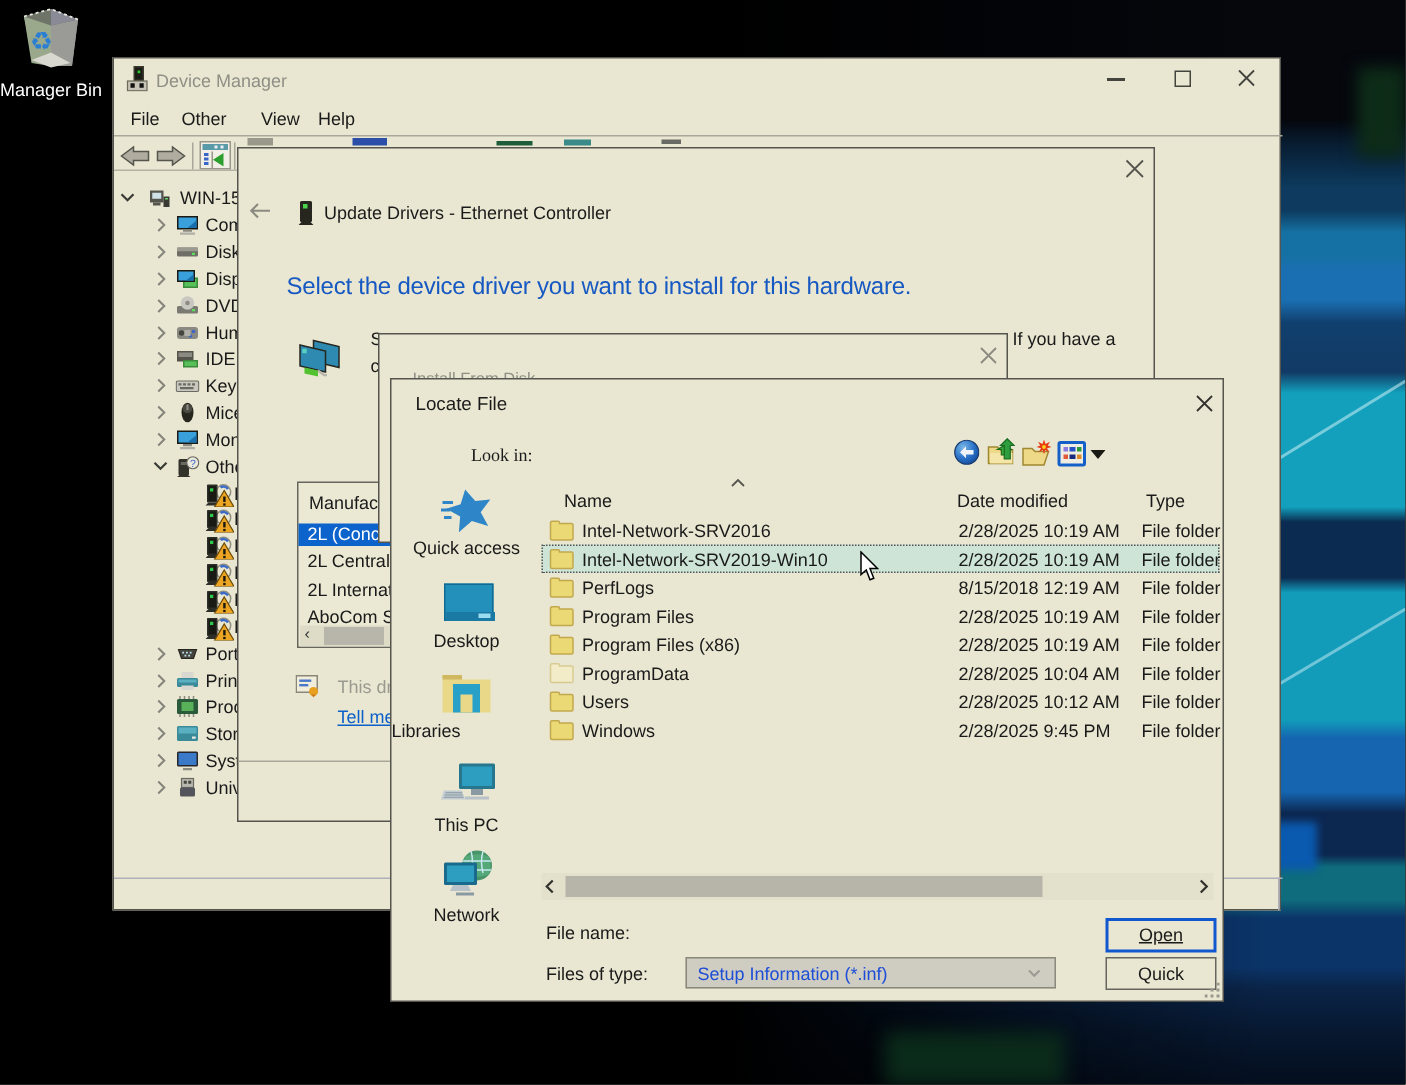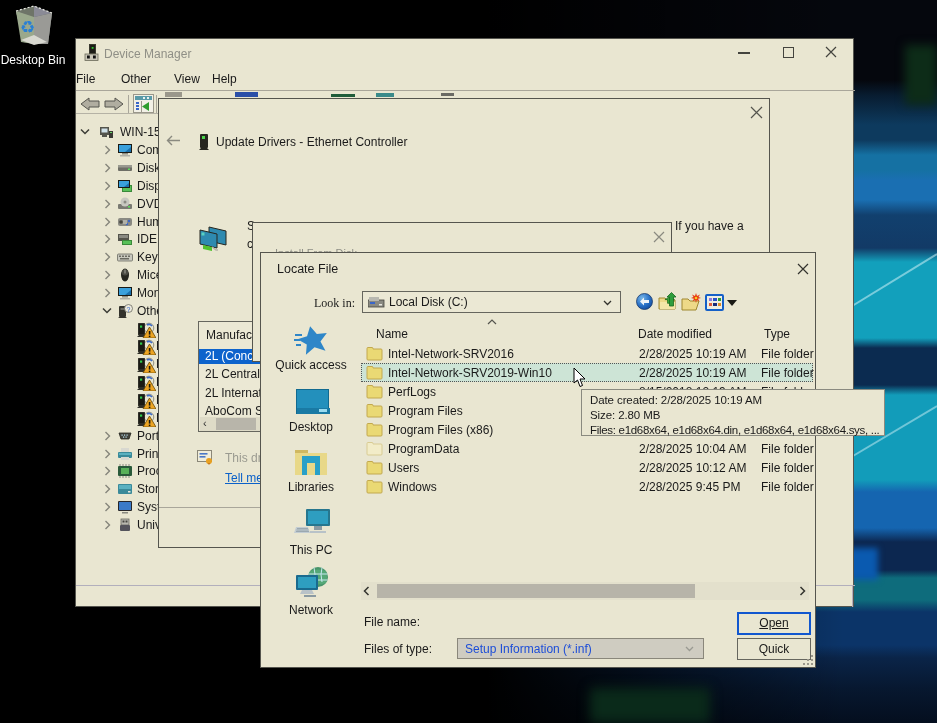"Desktop Bin" div.txt { text: Desktop -> Manager }
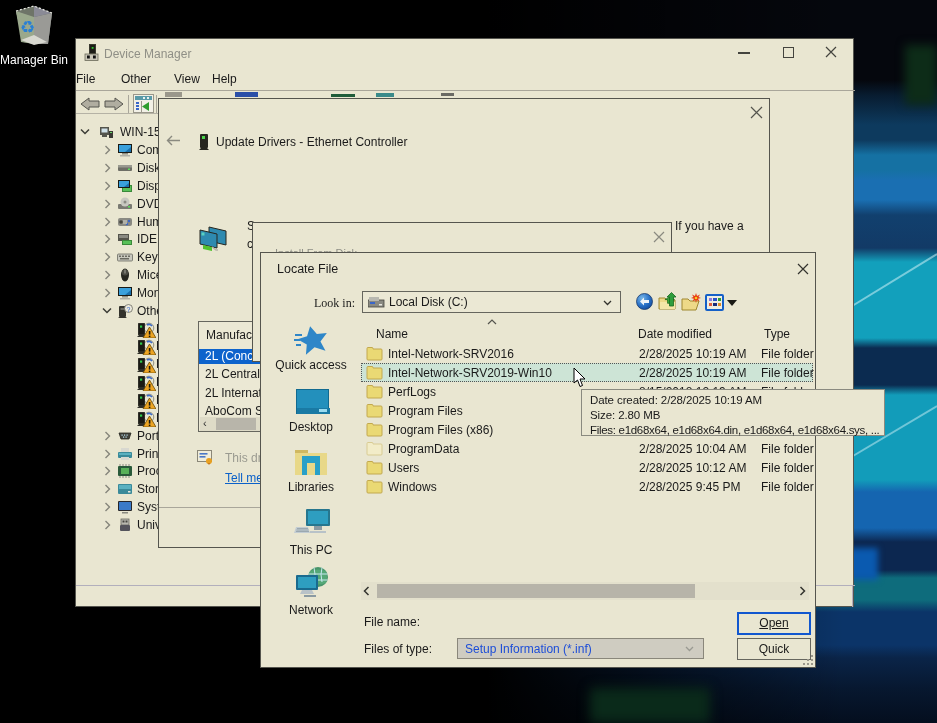"File" div.txt { left: 0 -> 11px }
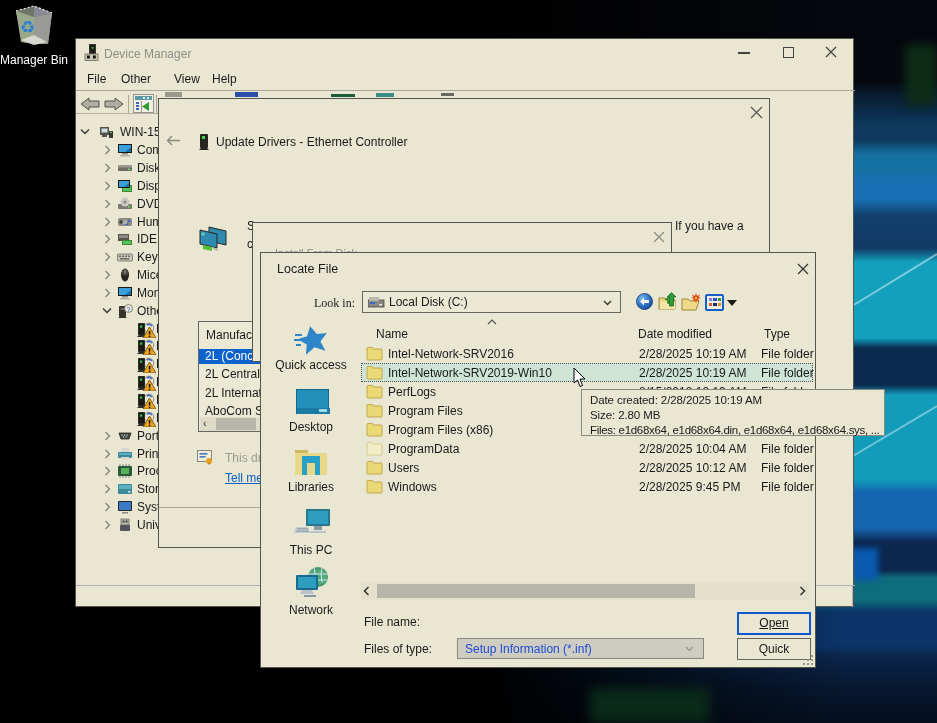"Select the device driver you" div.txt { html: none -> <div>Select the device driver you want to install for this hardware.</div> }
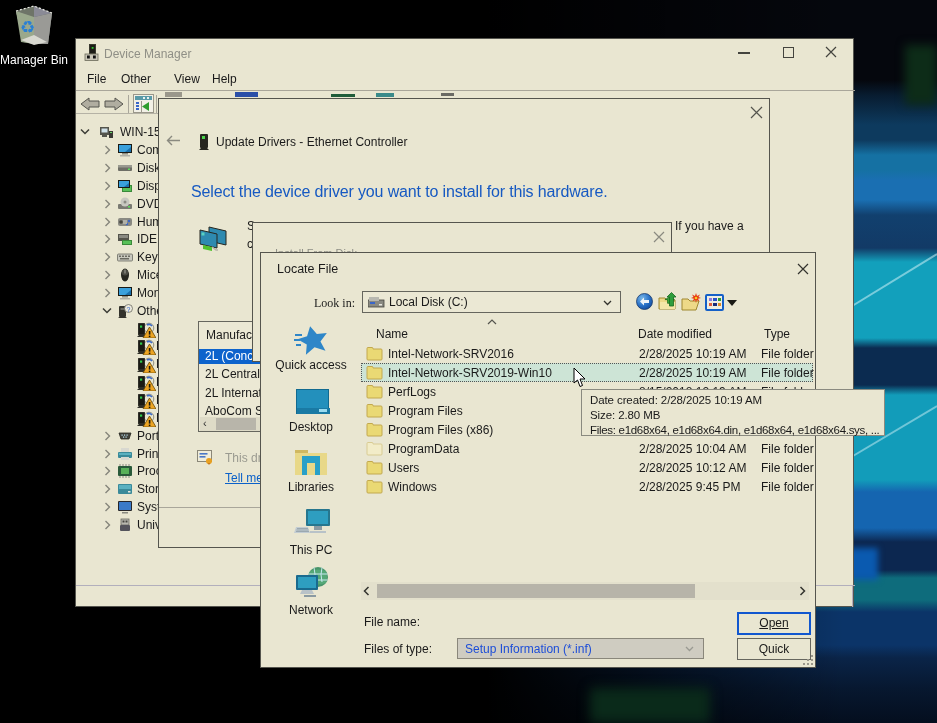"Local Disk (C:)" div.abs { html: <div> <svg> <rect></rect> <rect></rect> <rect></rect> <rect></rect> </svg> <div>Local Disk (C:)</div> <svg> <polyline></polyline> </svg> </div> -> none }
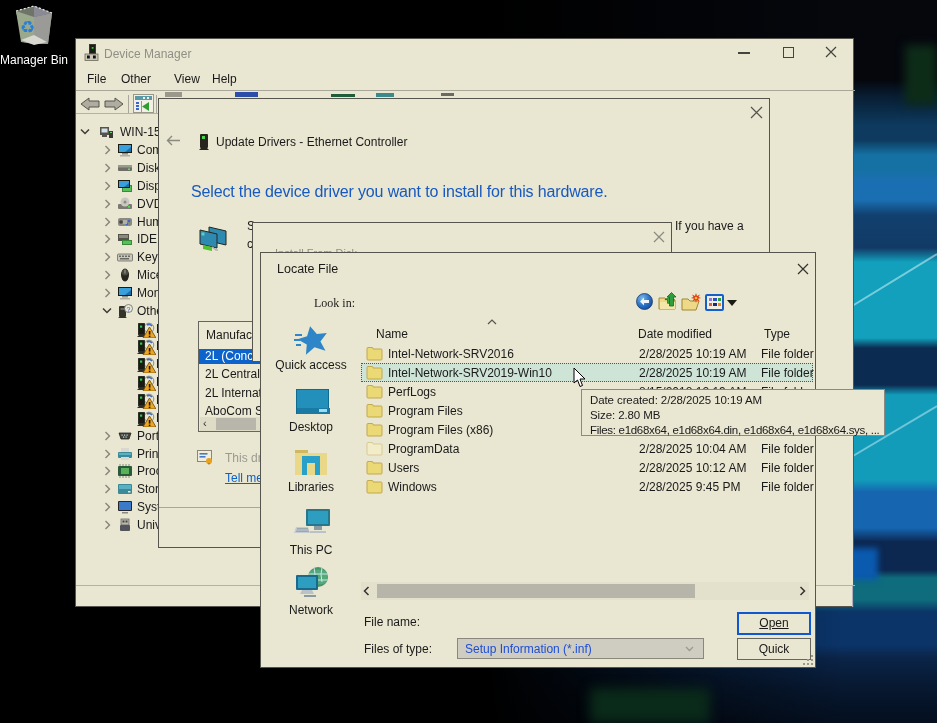"Date created: 2/28/2025 10:19 AM" div.abs { html: <div> <div>Date created: 2/28/2025 10:19 AM</div> <div>Size: 2.80 MB</div> <div>Files: e1d68x64, e1d68x64.din, e1d68x64, e1d68x64.sys, ...</div> </div> -> none }
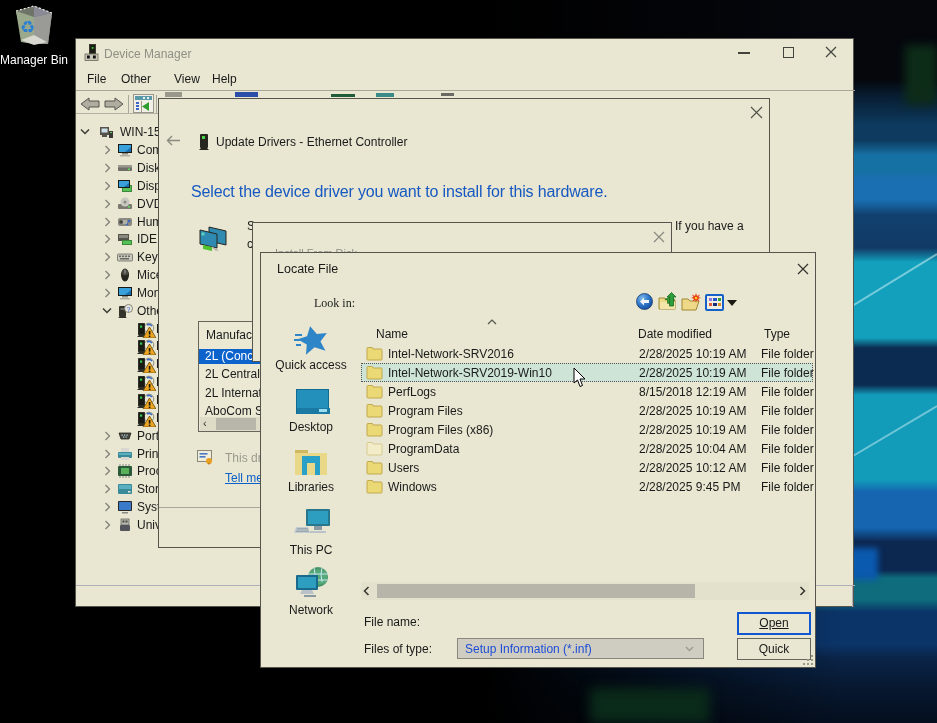"Libraries" div.txt { text-align: center -> none }
